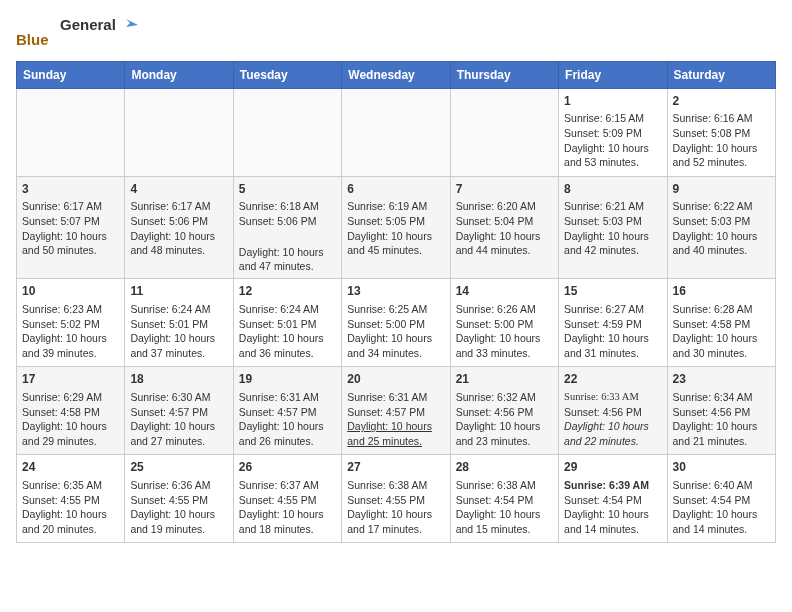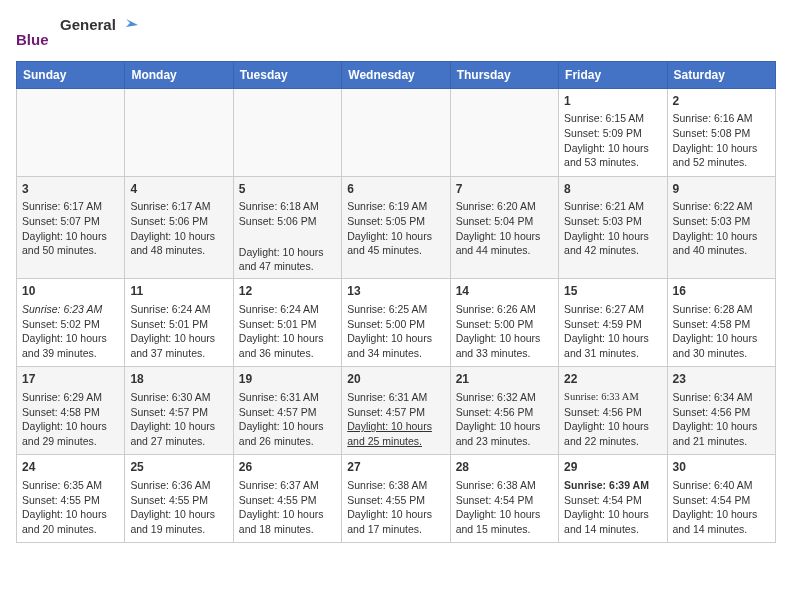"Blue" span { color: #701a75 -> #a16207 }
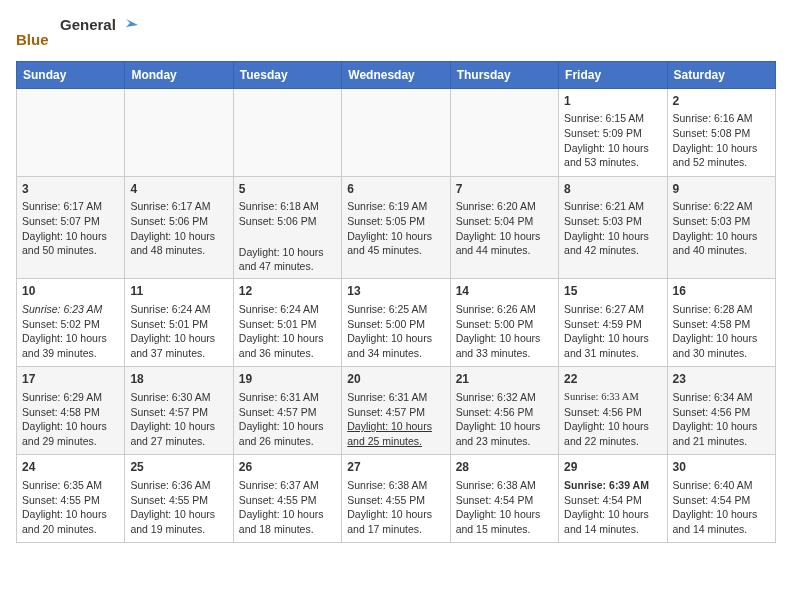"Sunrise: 6:23 AM" span { font-style: italic -> none }
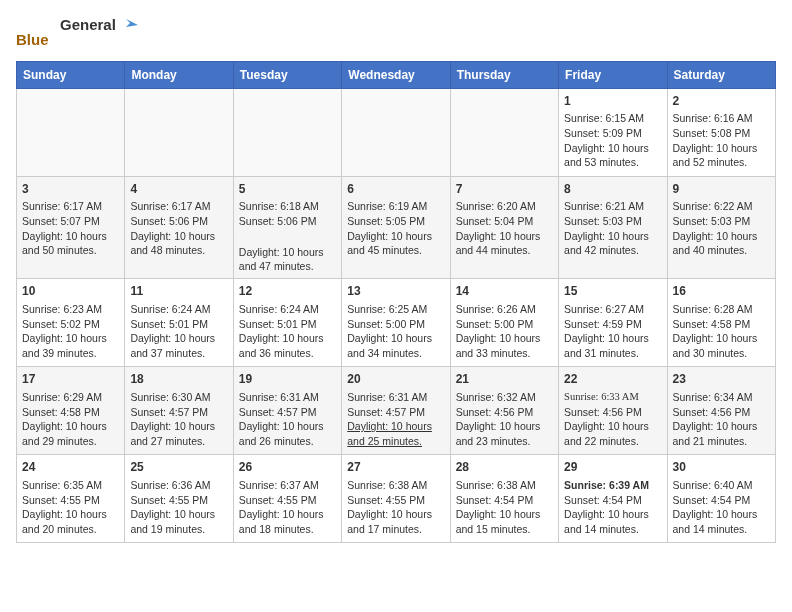"Daylight: 10 hours and 22" span { font-style: none -> italic }
